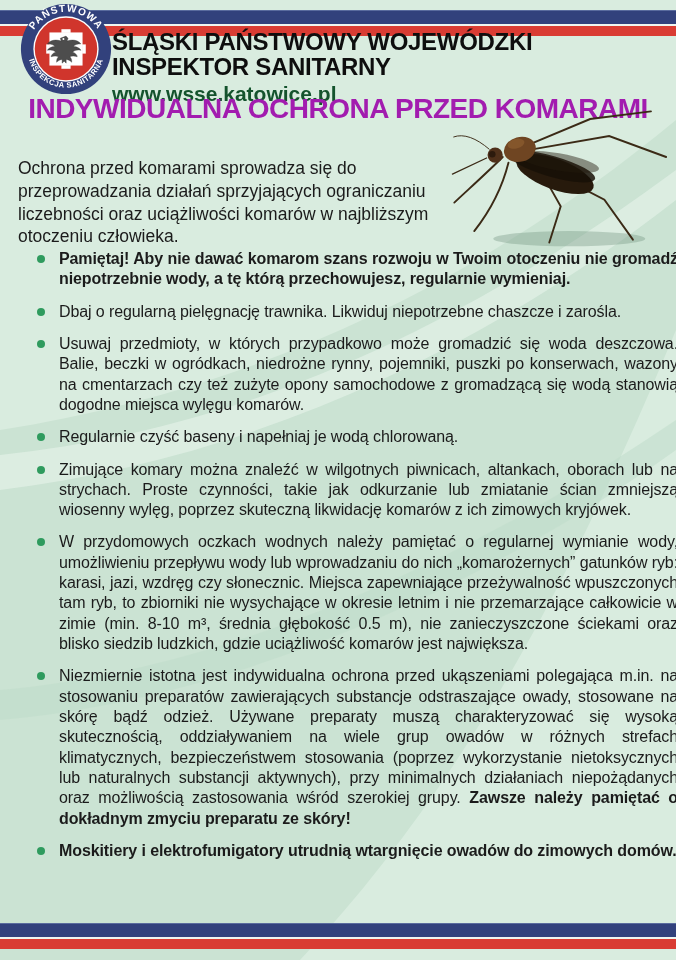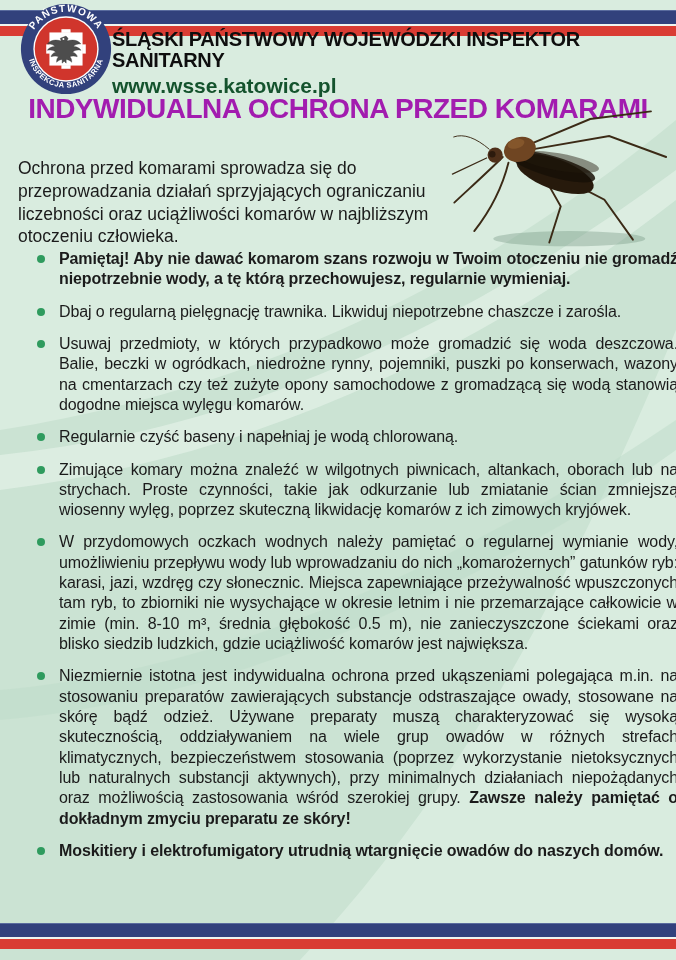"ŚLĄSKI PAŃSTWOWY WOJEWÓDZKI INSPEKTOR" .org-name { font-size: 20px -> 24px }
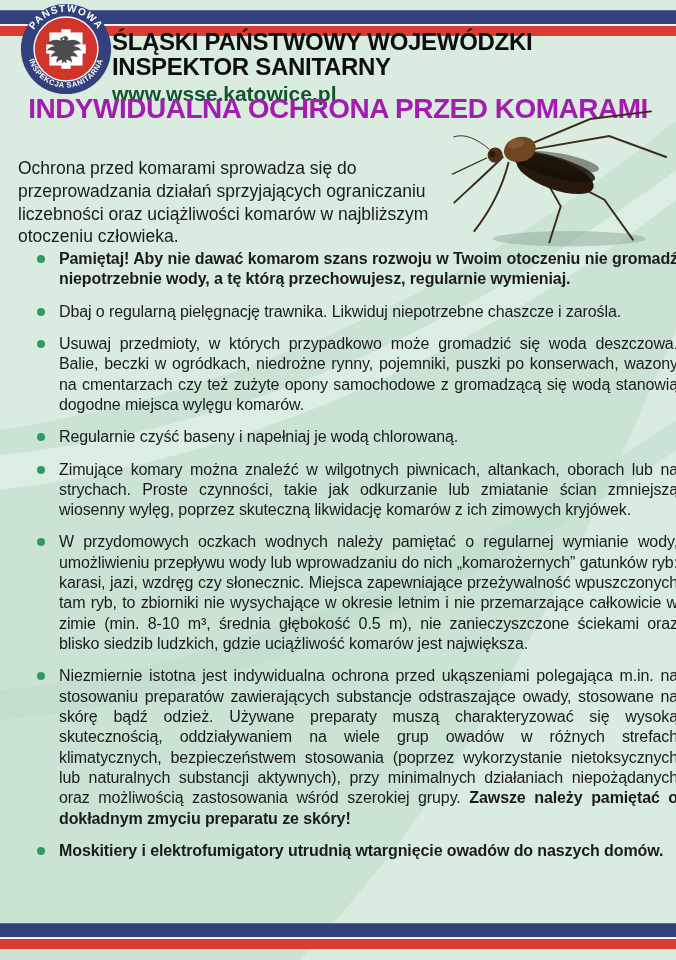"Moskitiery i elektrofumigatory utrudnią" span { text: naszych -> zimowych }
